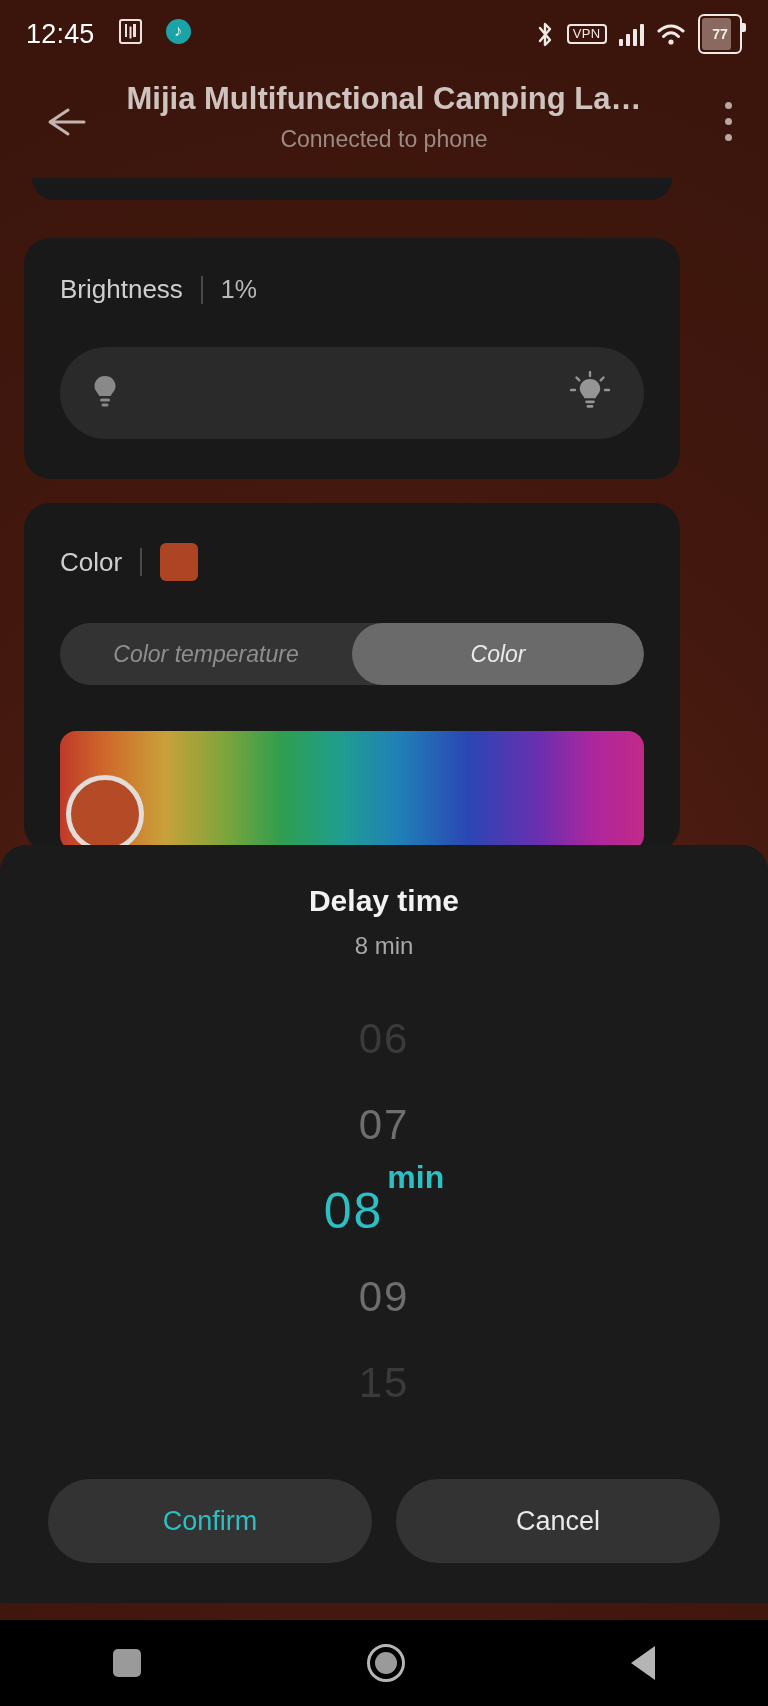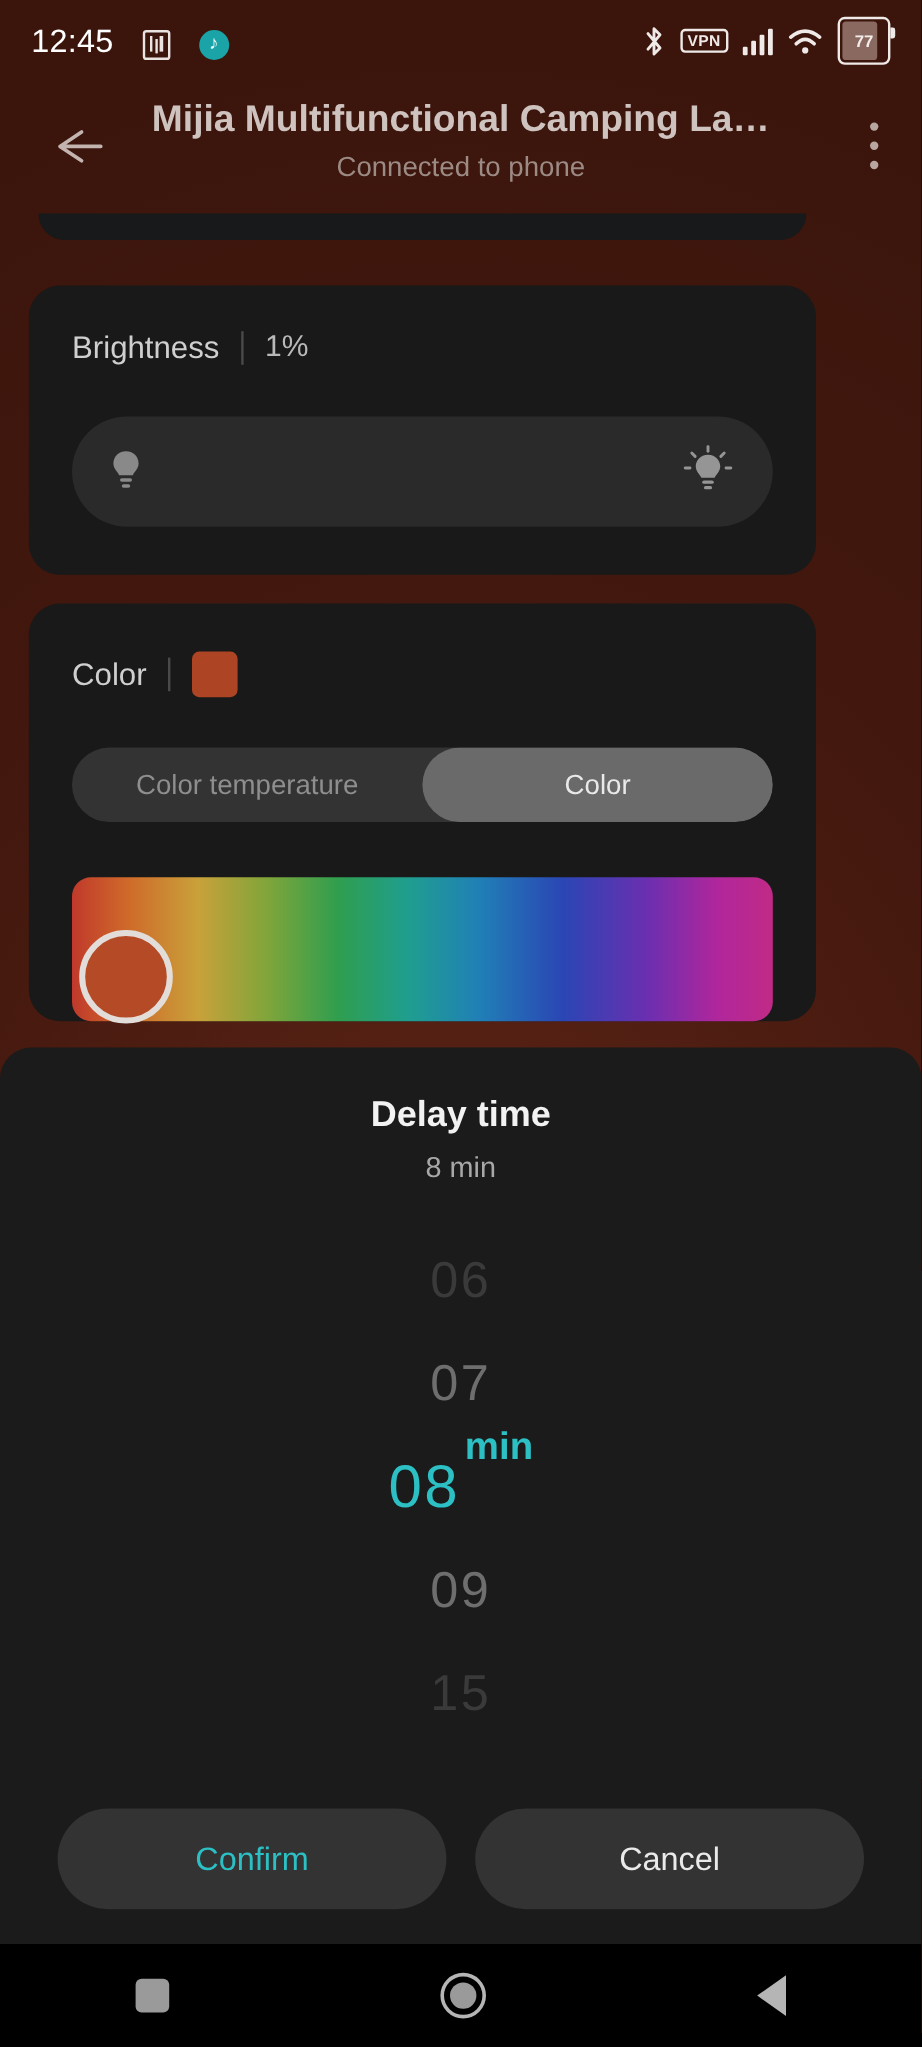"12:45" .sb-left { align-items: flex-end -> flex-start }
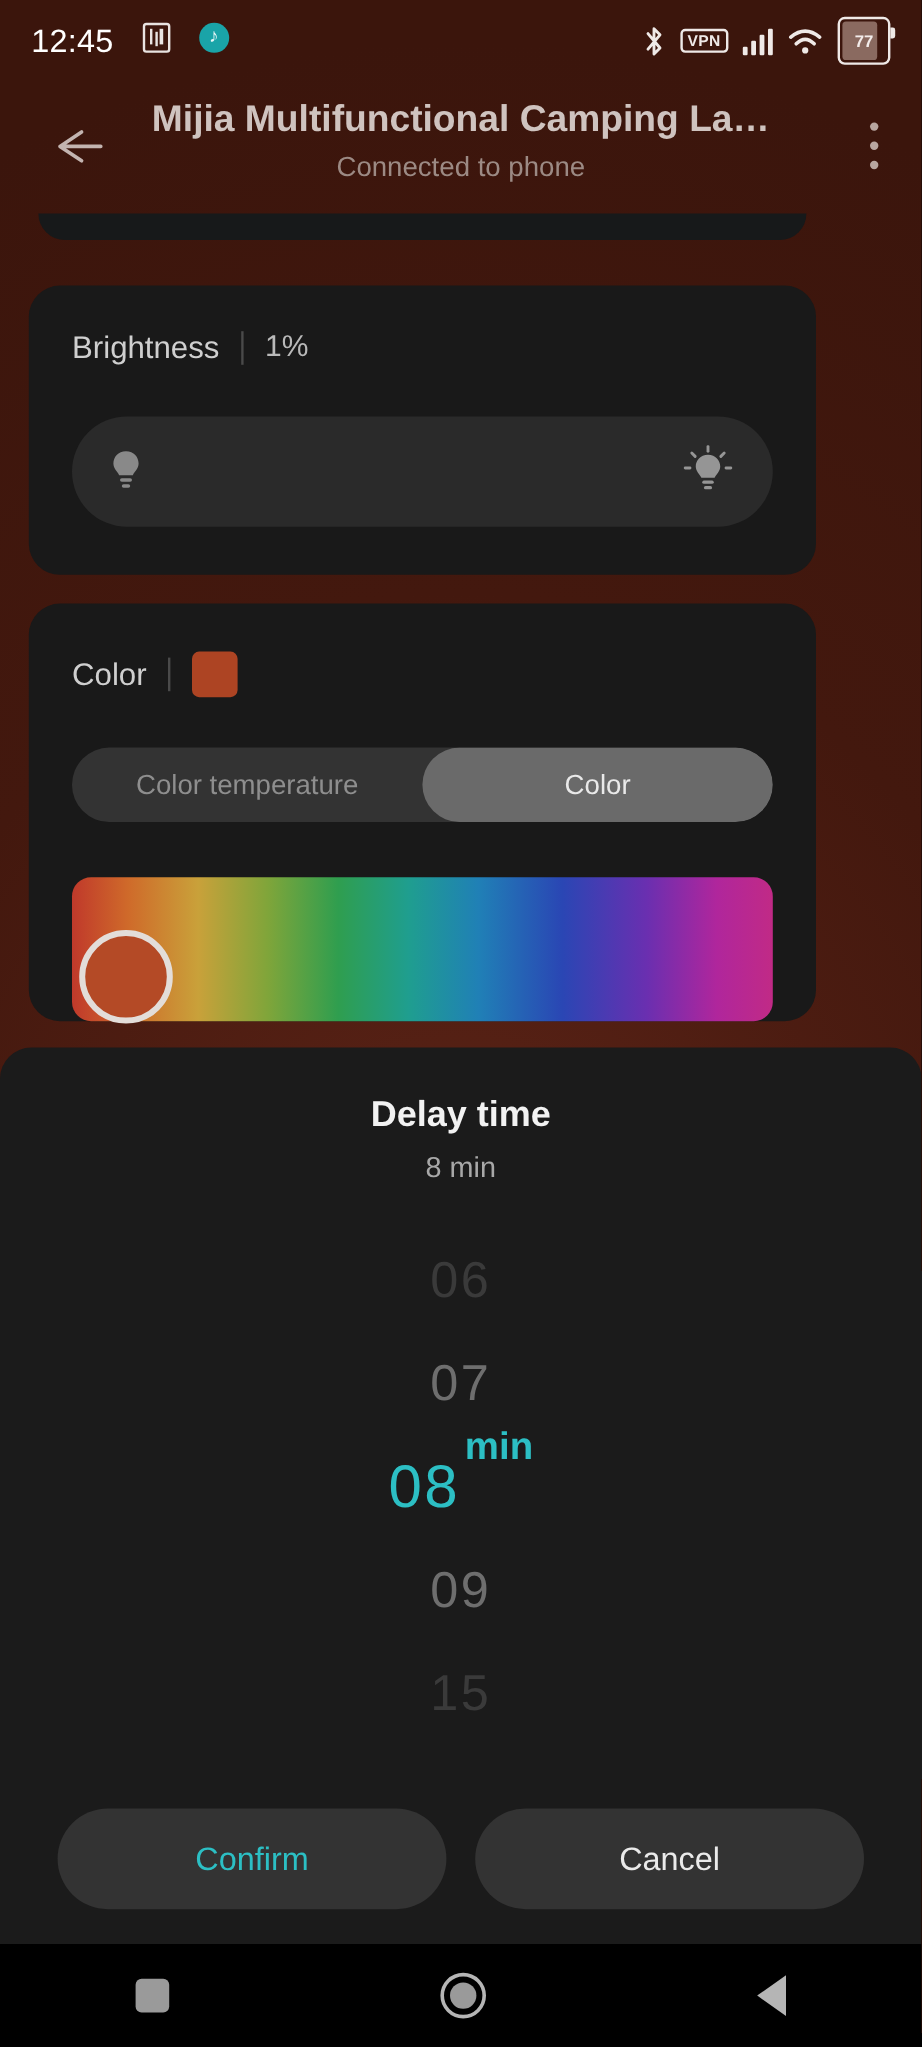"VPN" .vpn-ico { font-weight: bold -> normal }
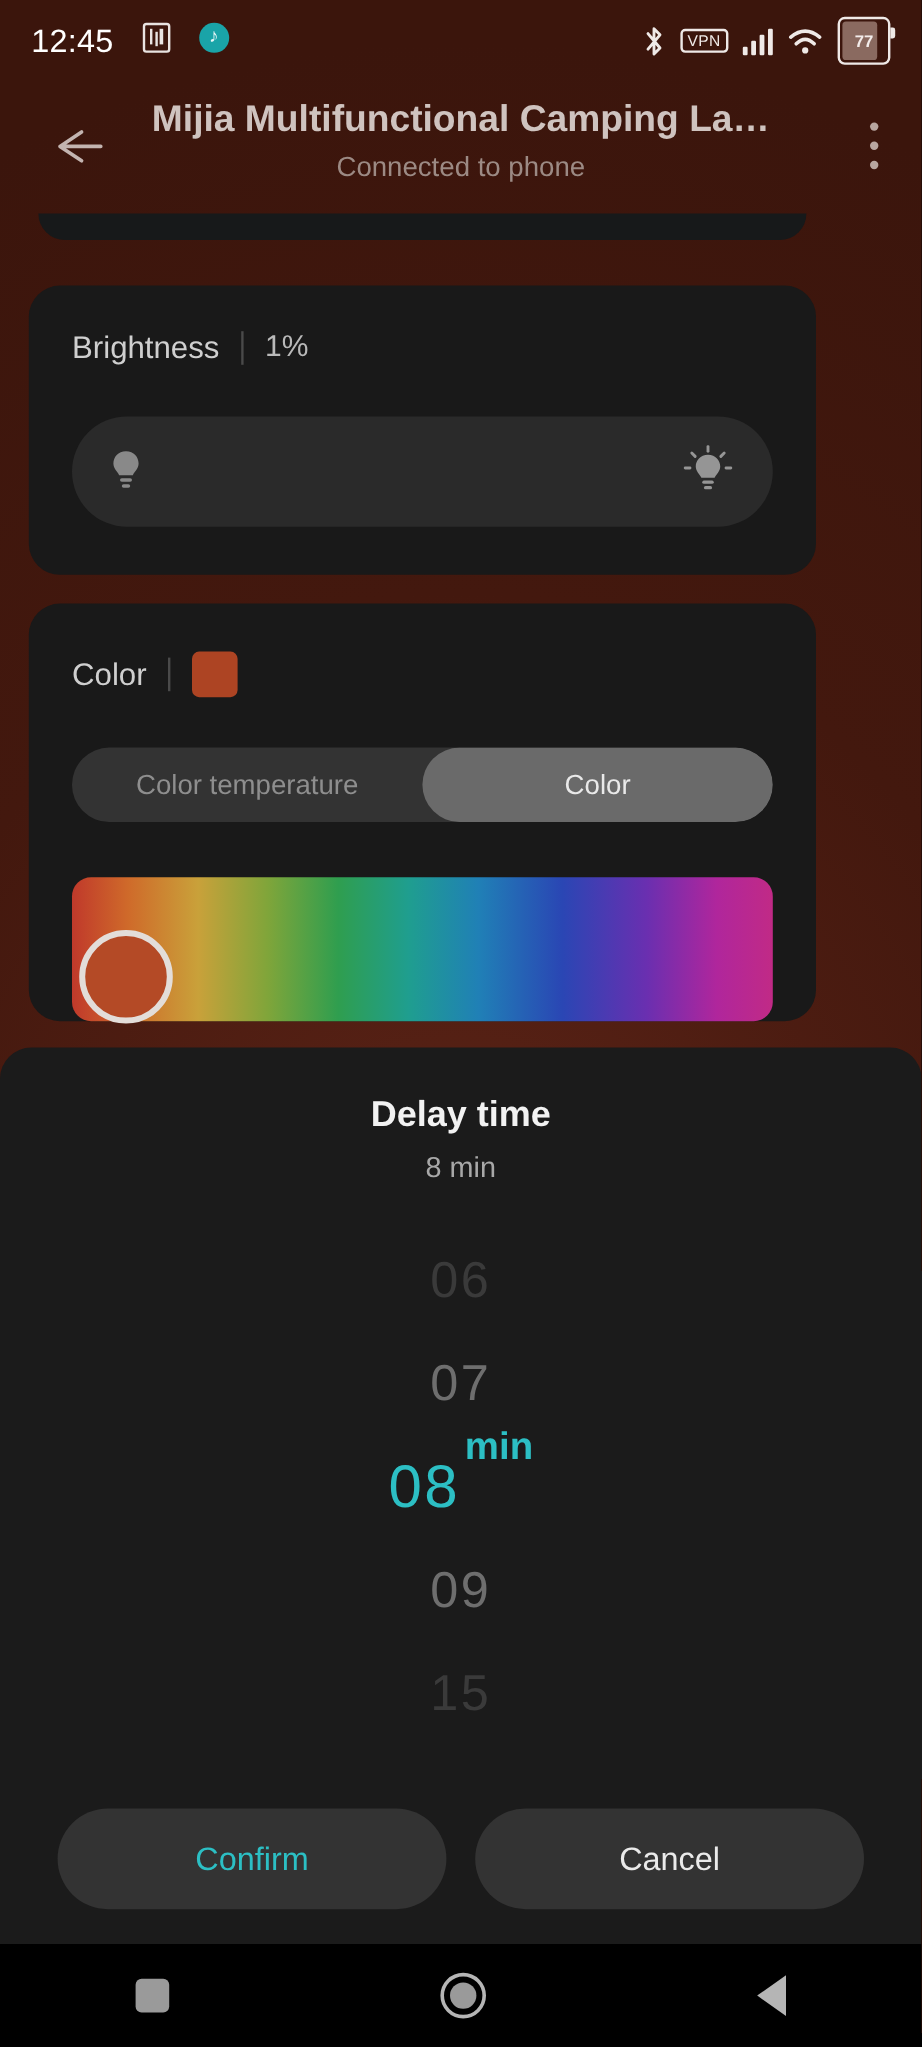"Color temperature" .seg { font-style: none -> italic }
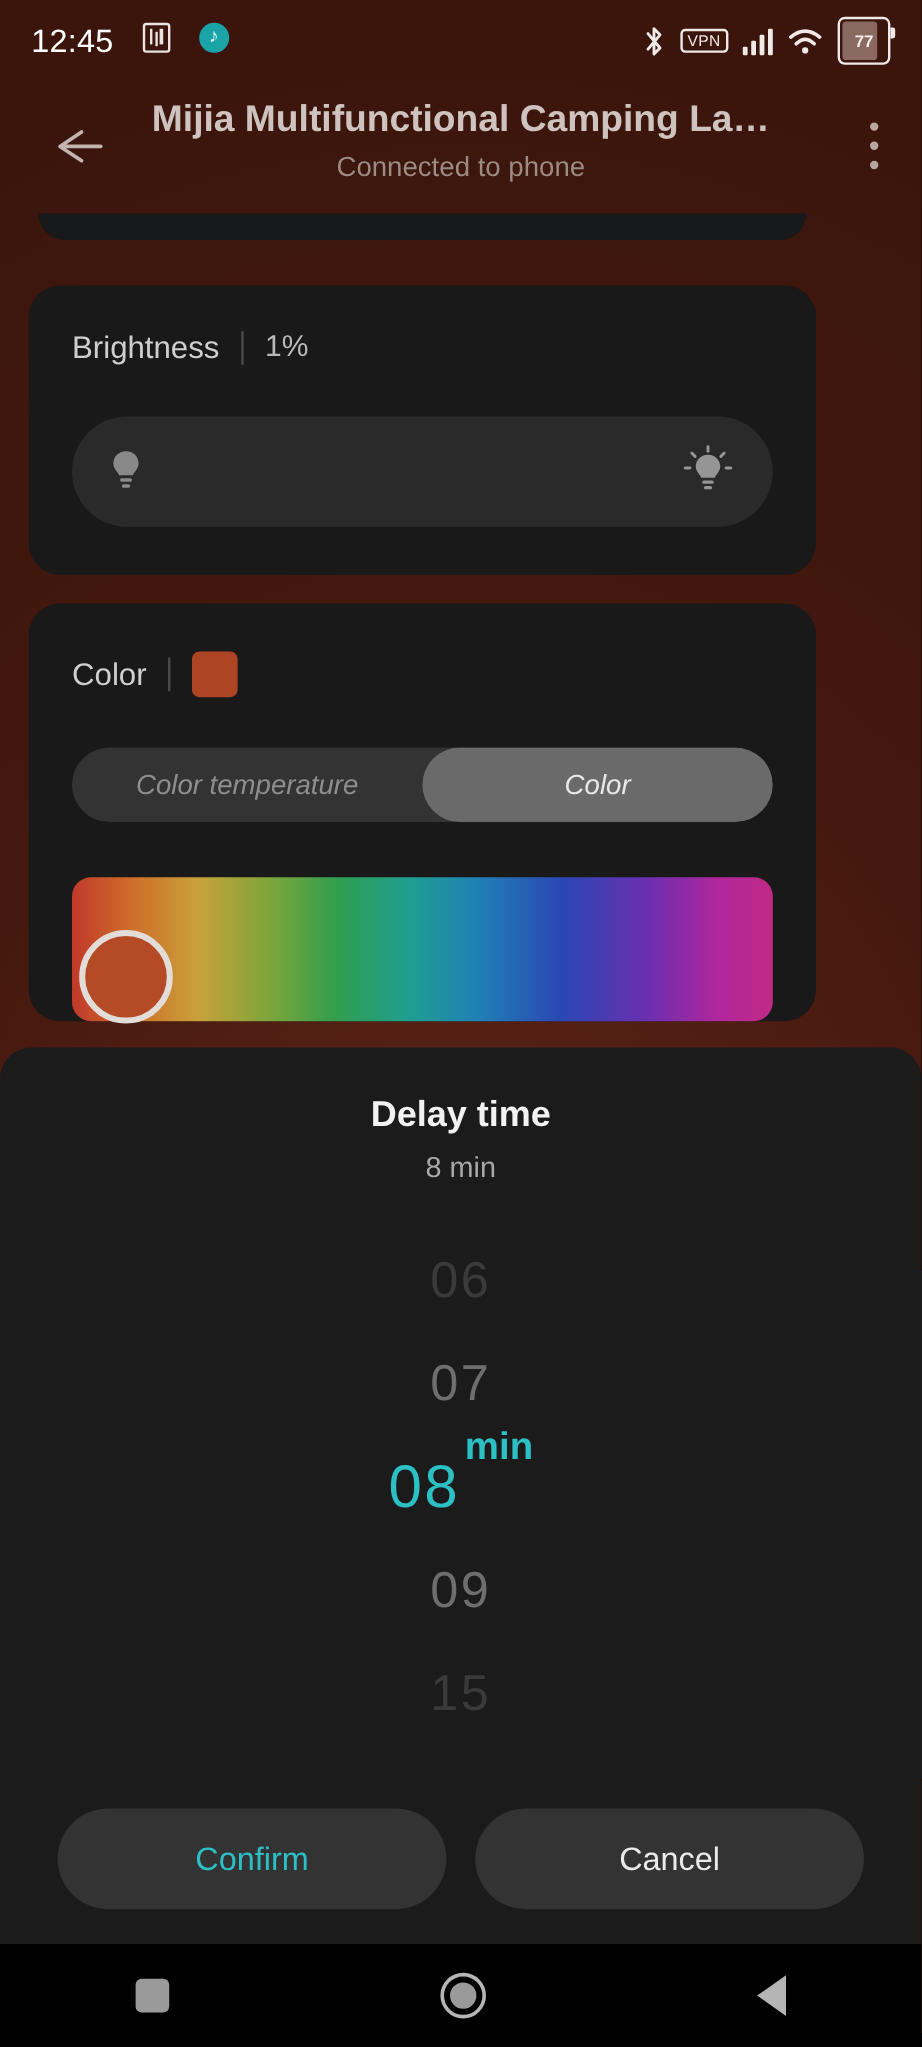"Delay time" #sheet { bottom: 75px -> 103px }
